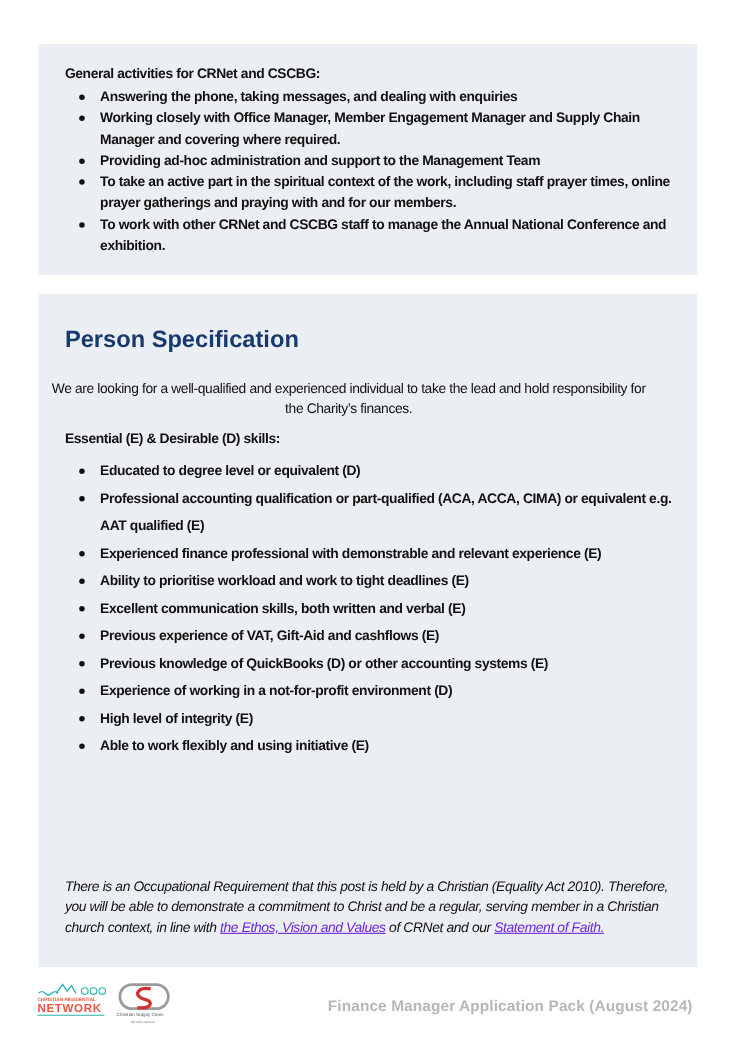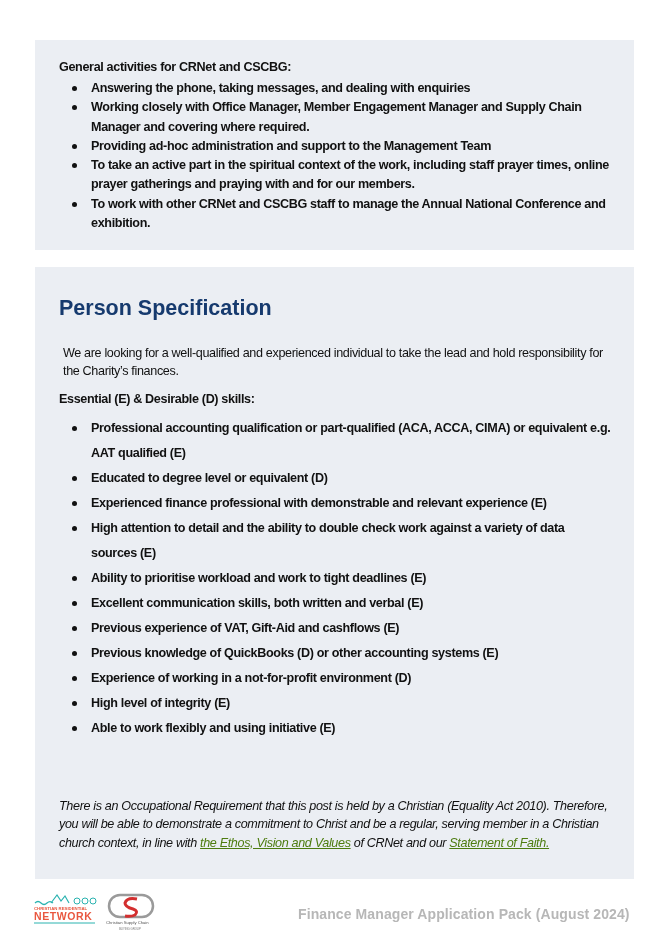"We are looking for a" .intro { left: 28px -> 12px; text-align: none -> center }
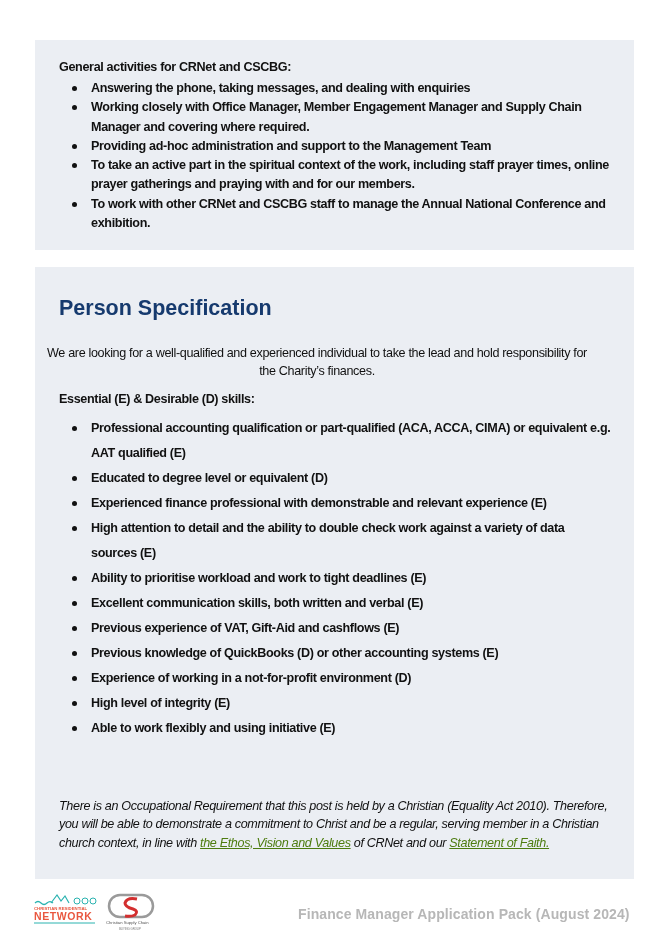"Professional accounting qualification or" li { order: before "Educated to degree level or" -> after "Educated to degree level or" }
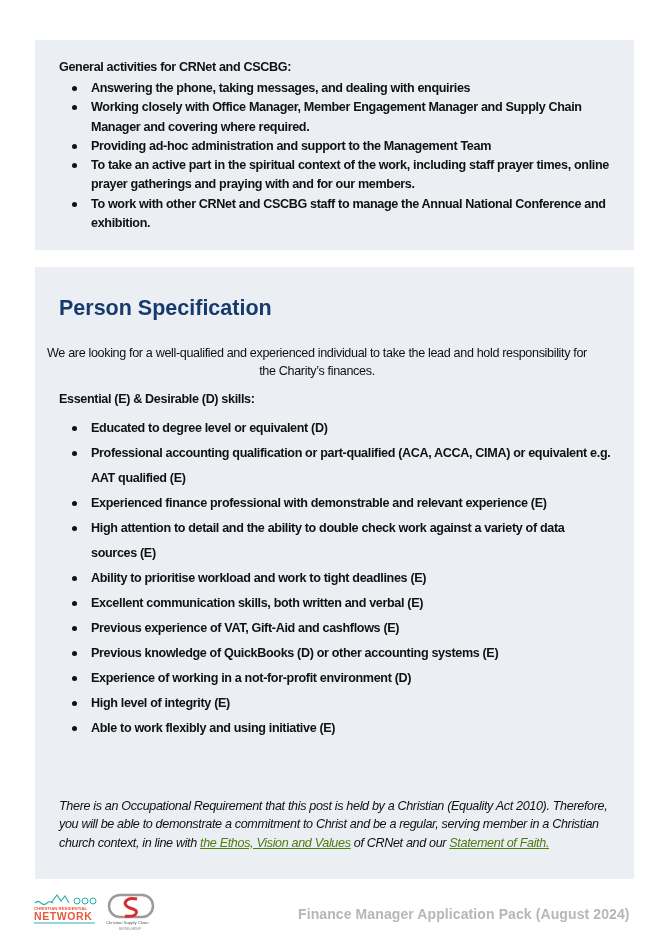"High attention to detail and" li { html: <li><span></span><span>High attention to detail and the ability to double check work against a variety of data sources (E)</span></li> -> none }
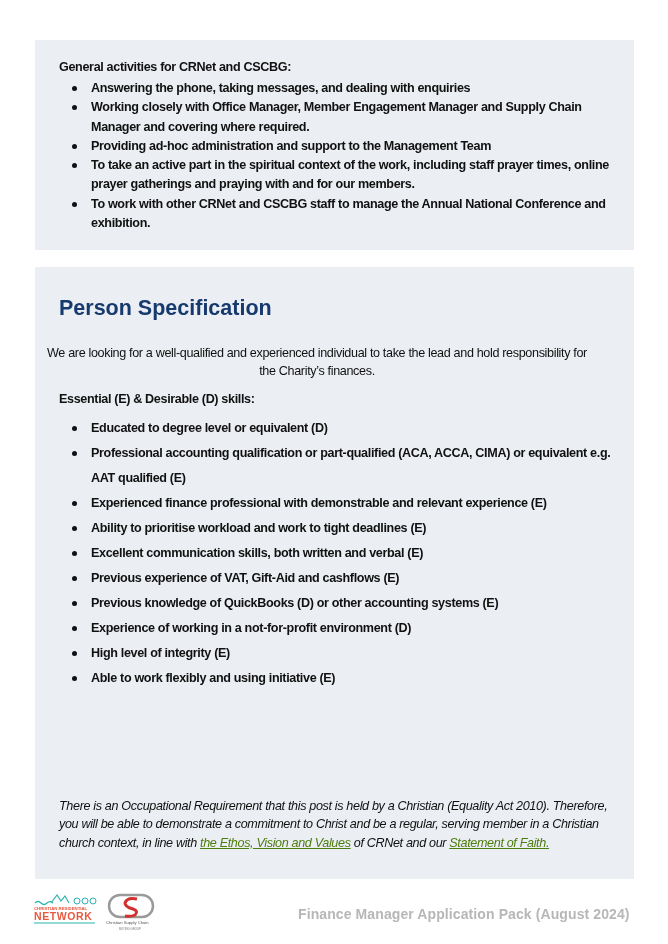"the Ethos, Vision and Values" .or a { color: #4d7c0f -> #6d28d9 }
